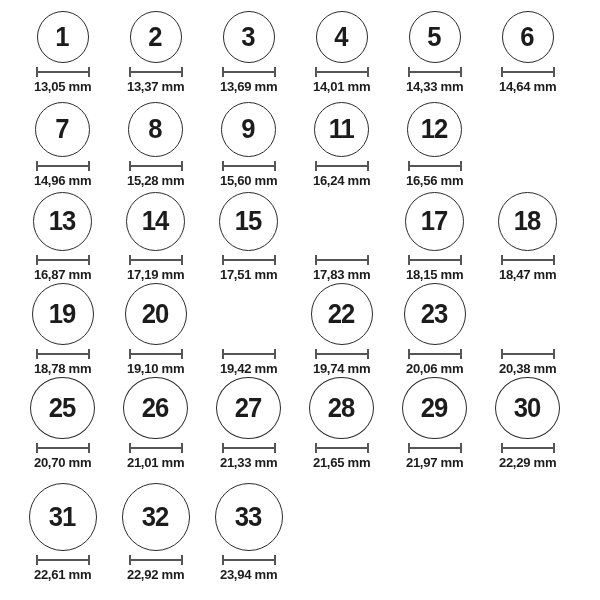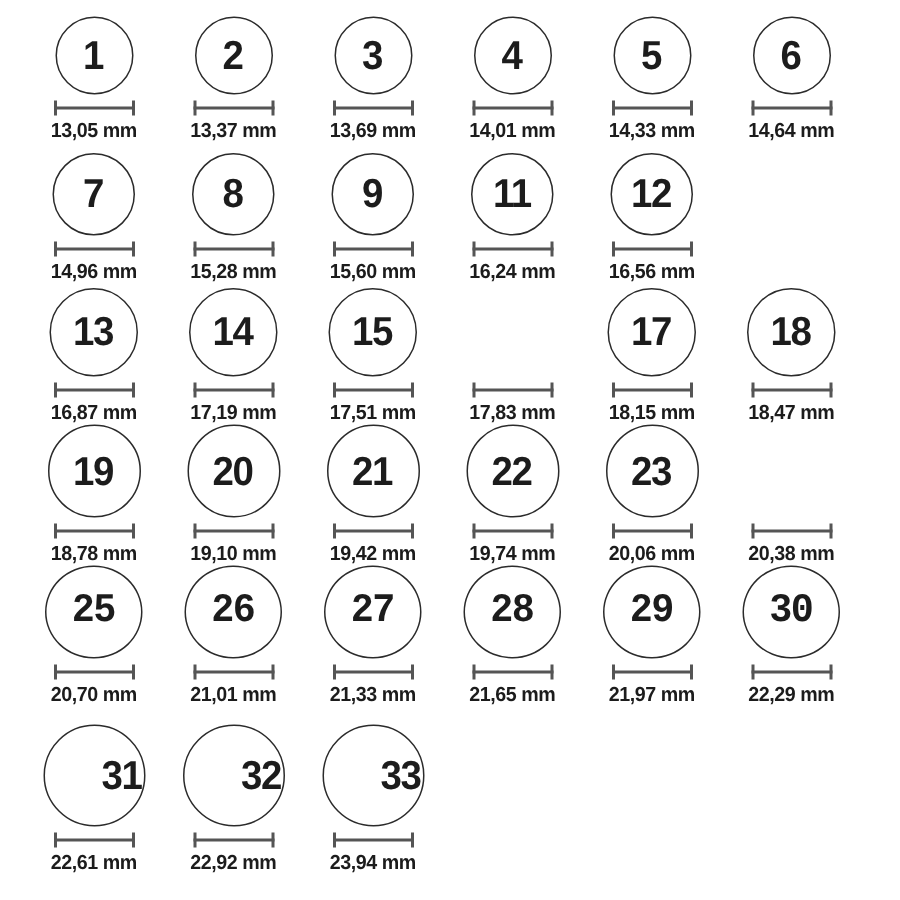"21" div.circle { html: <div> <span>21</span> </div> -> none }
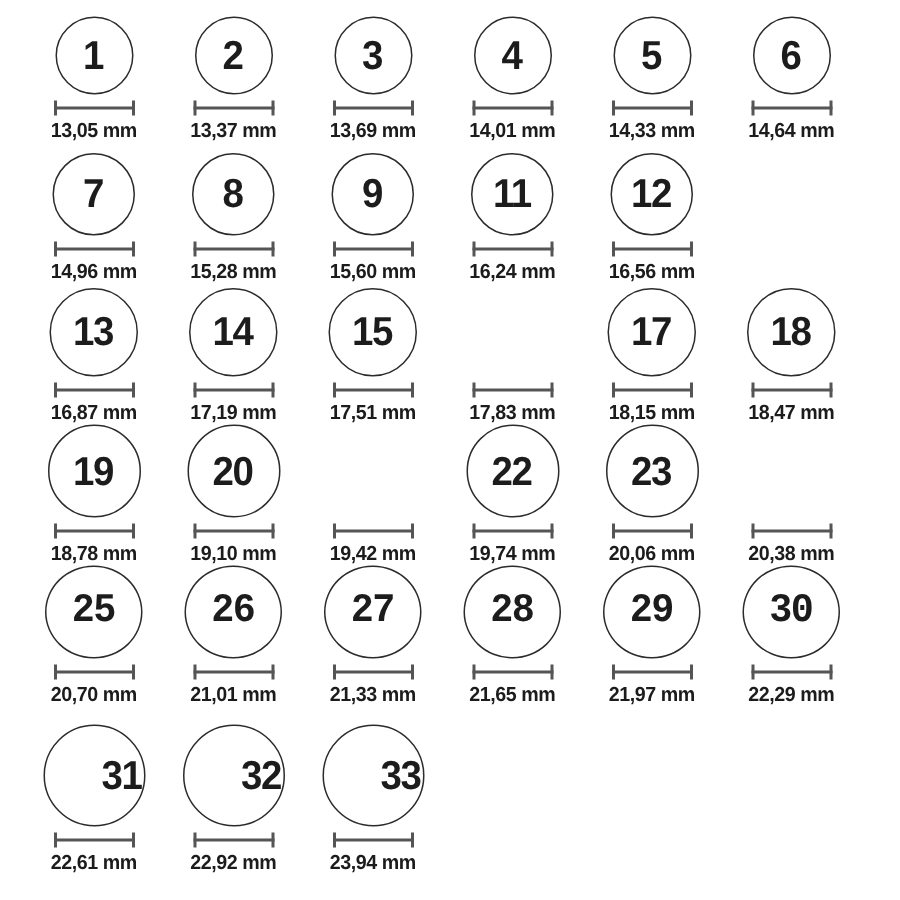"25" .row-5 .circle { font-family: Liberation Mono, monospace -> none }
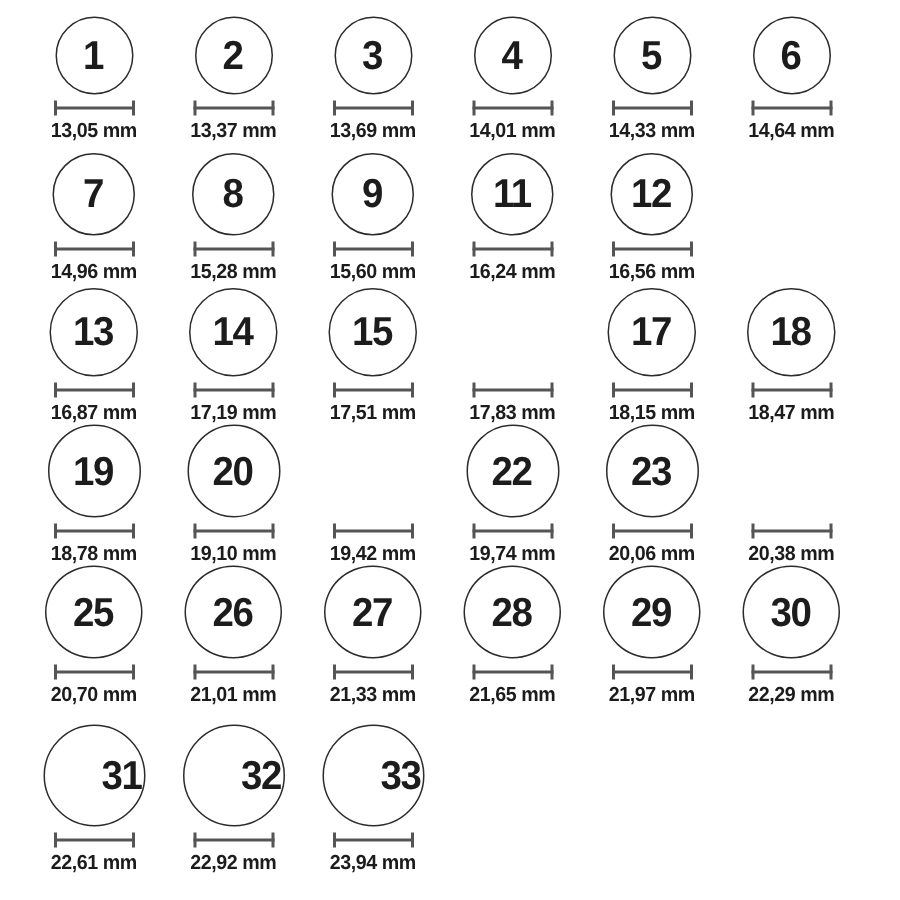"31" .row-6 .circle { justify-content: flex-end -> none }
